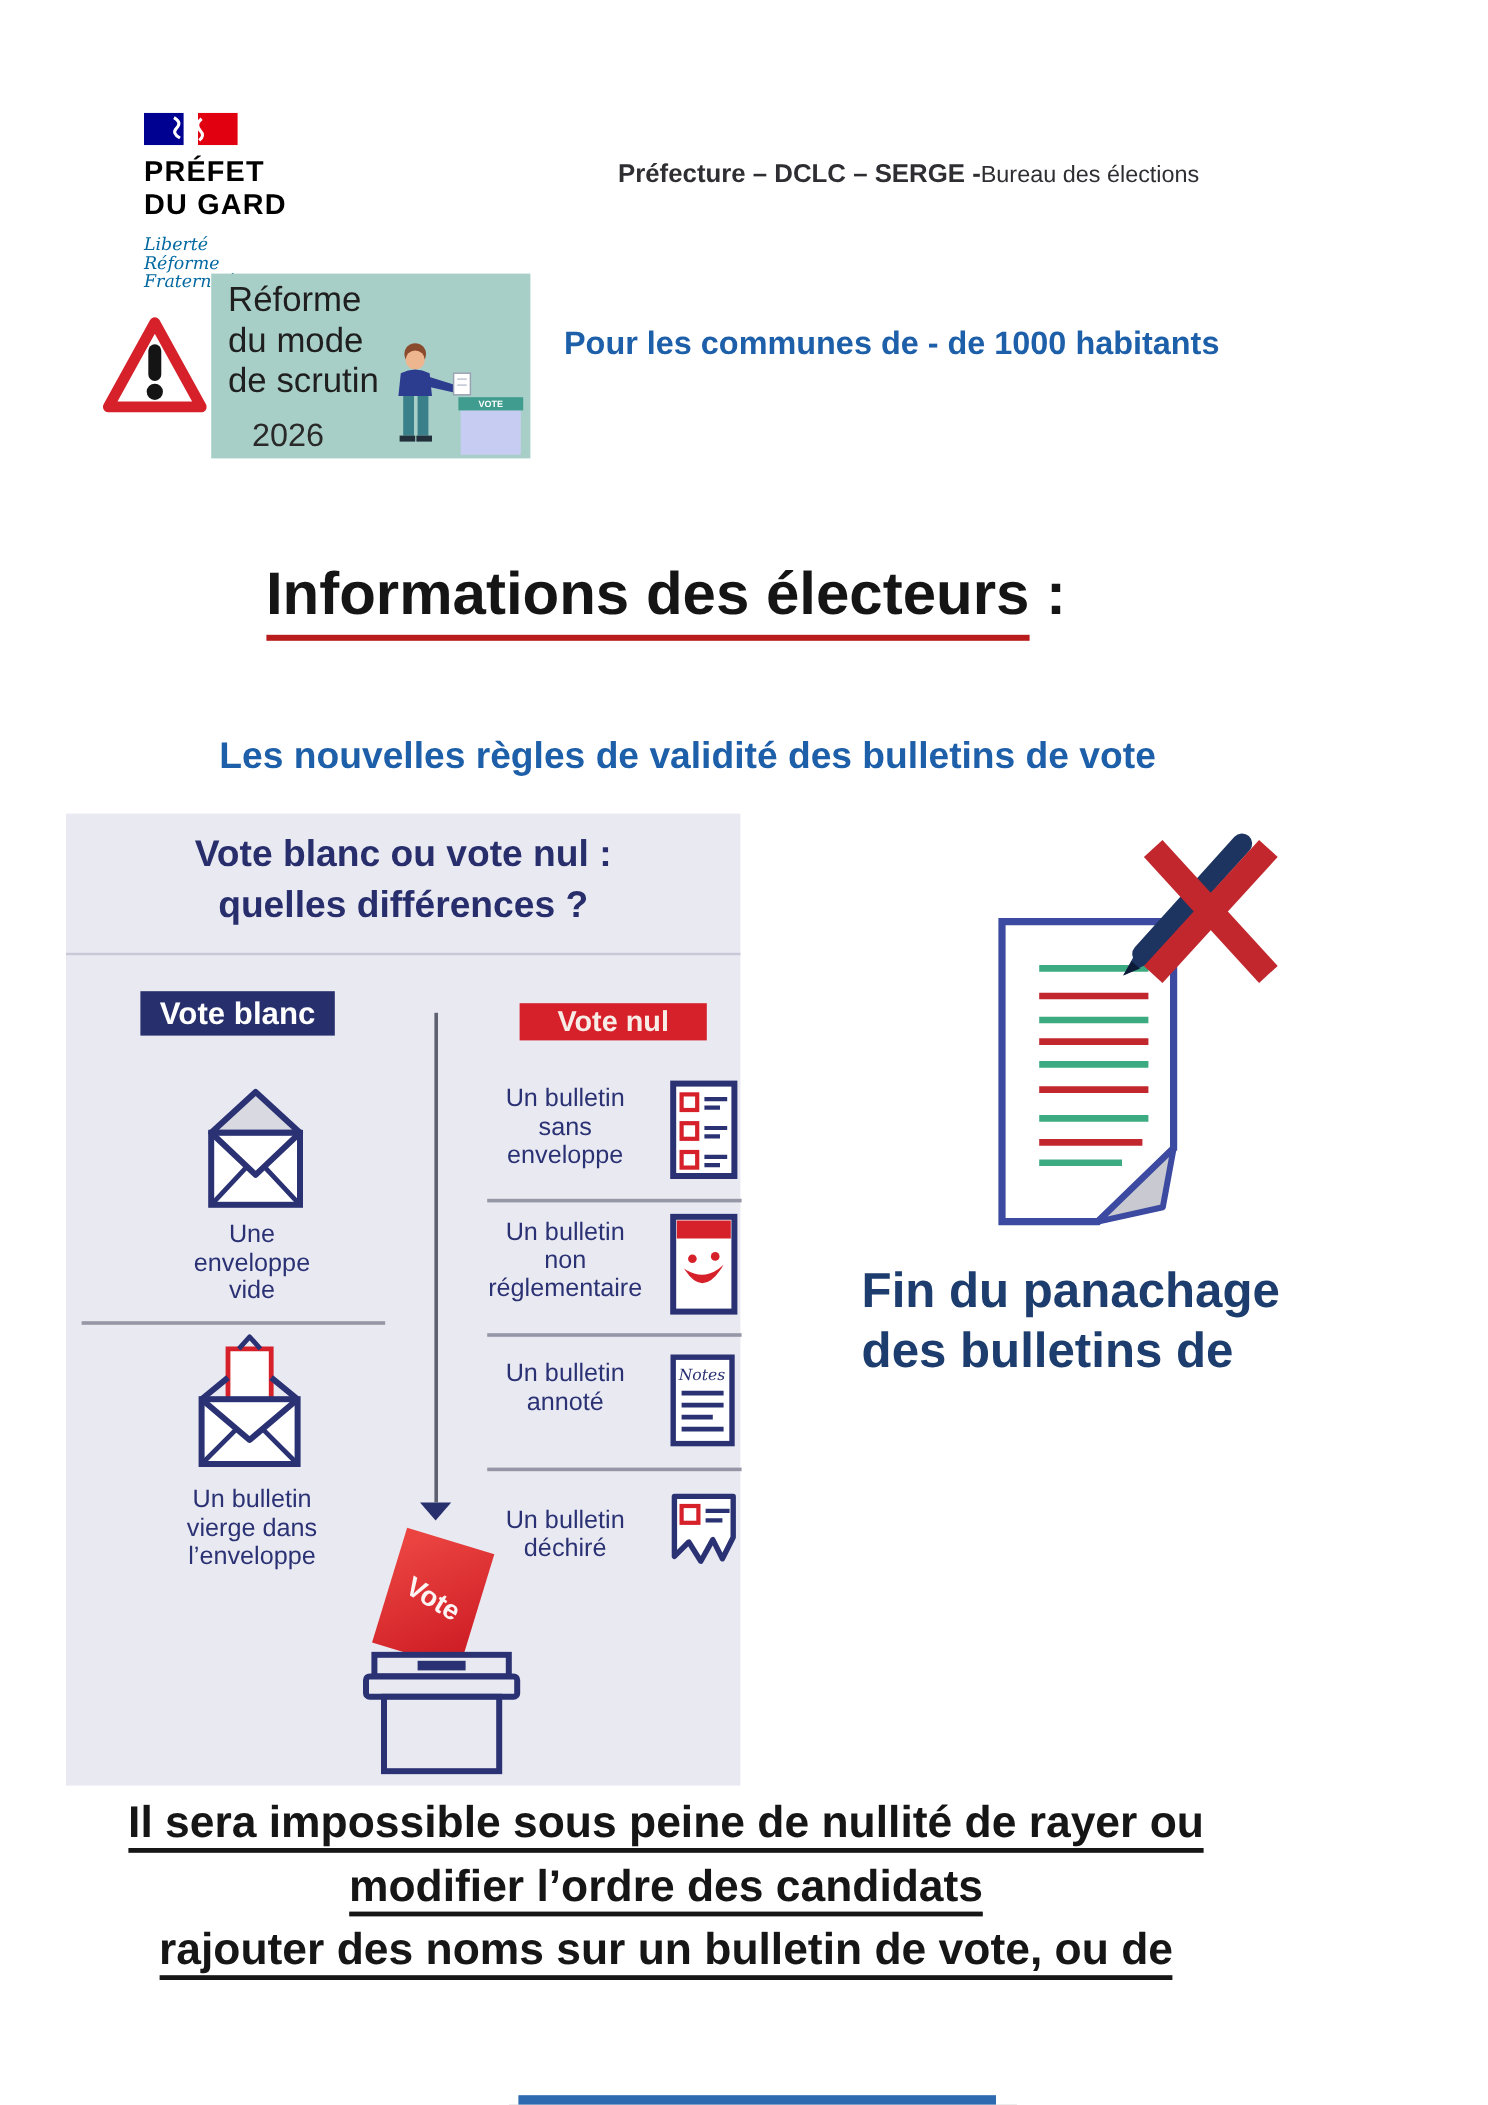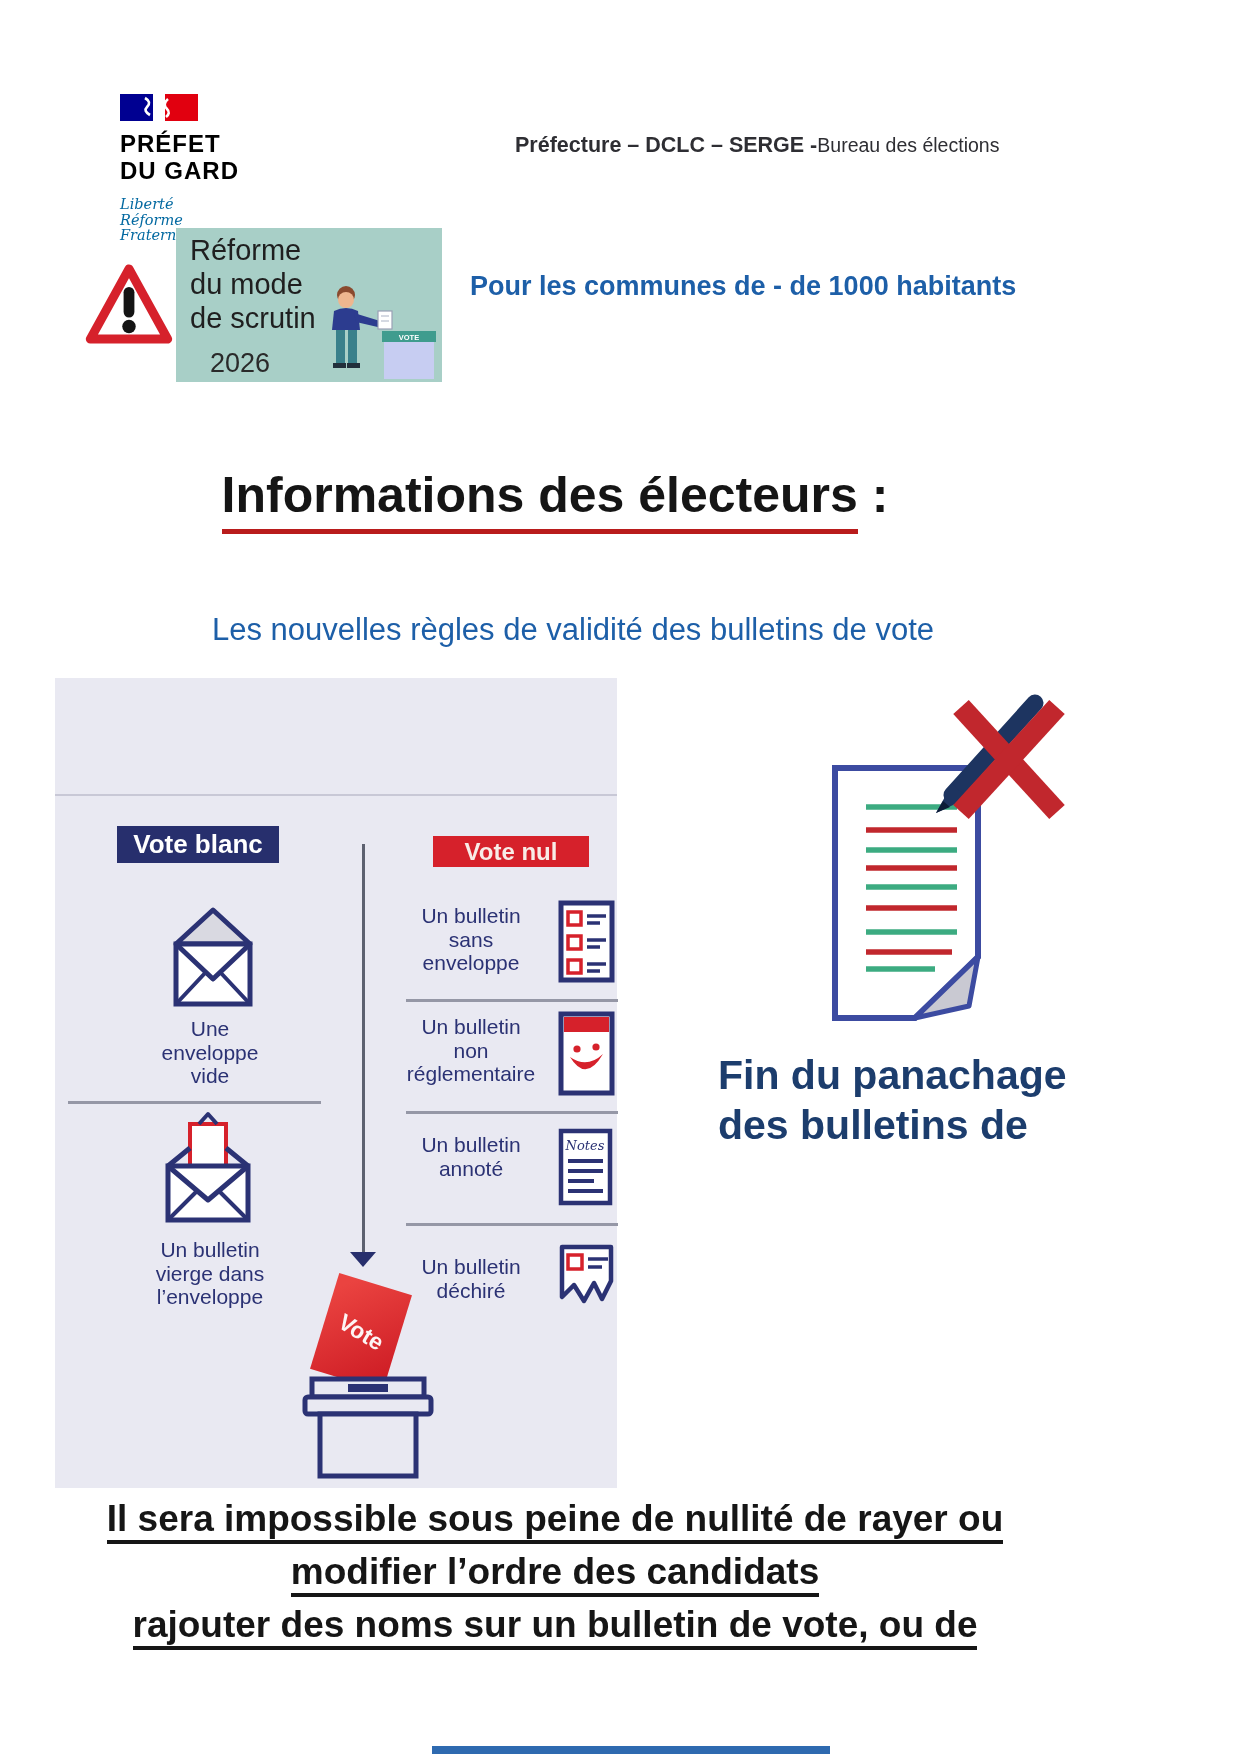"Les nouvelles règles de validité" .subtitle { font-weight: normal -> bold }
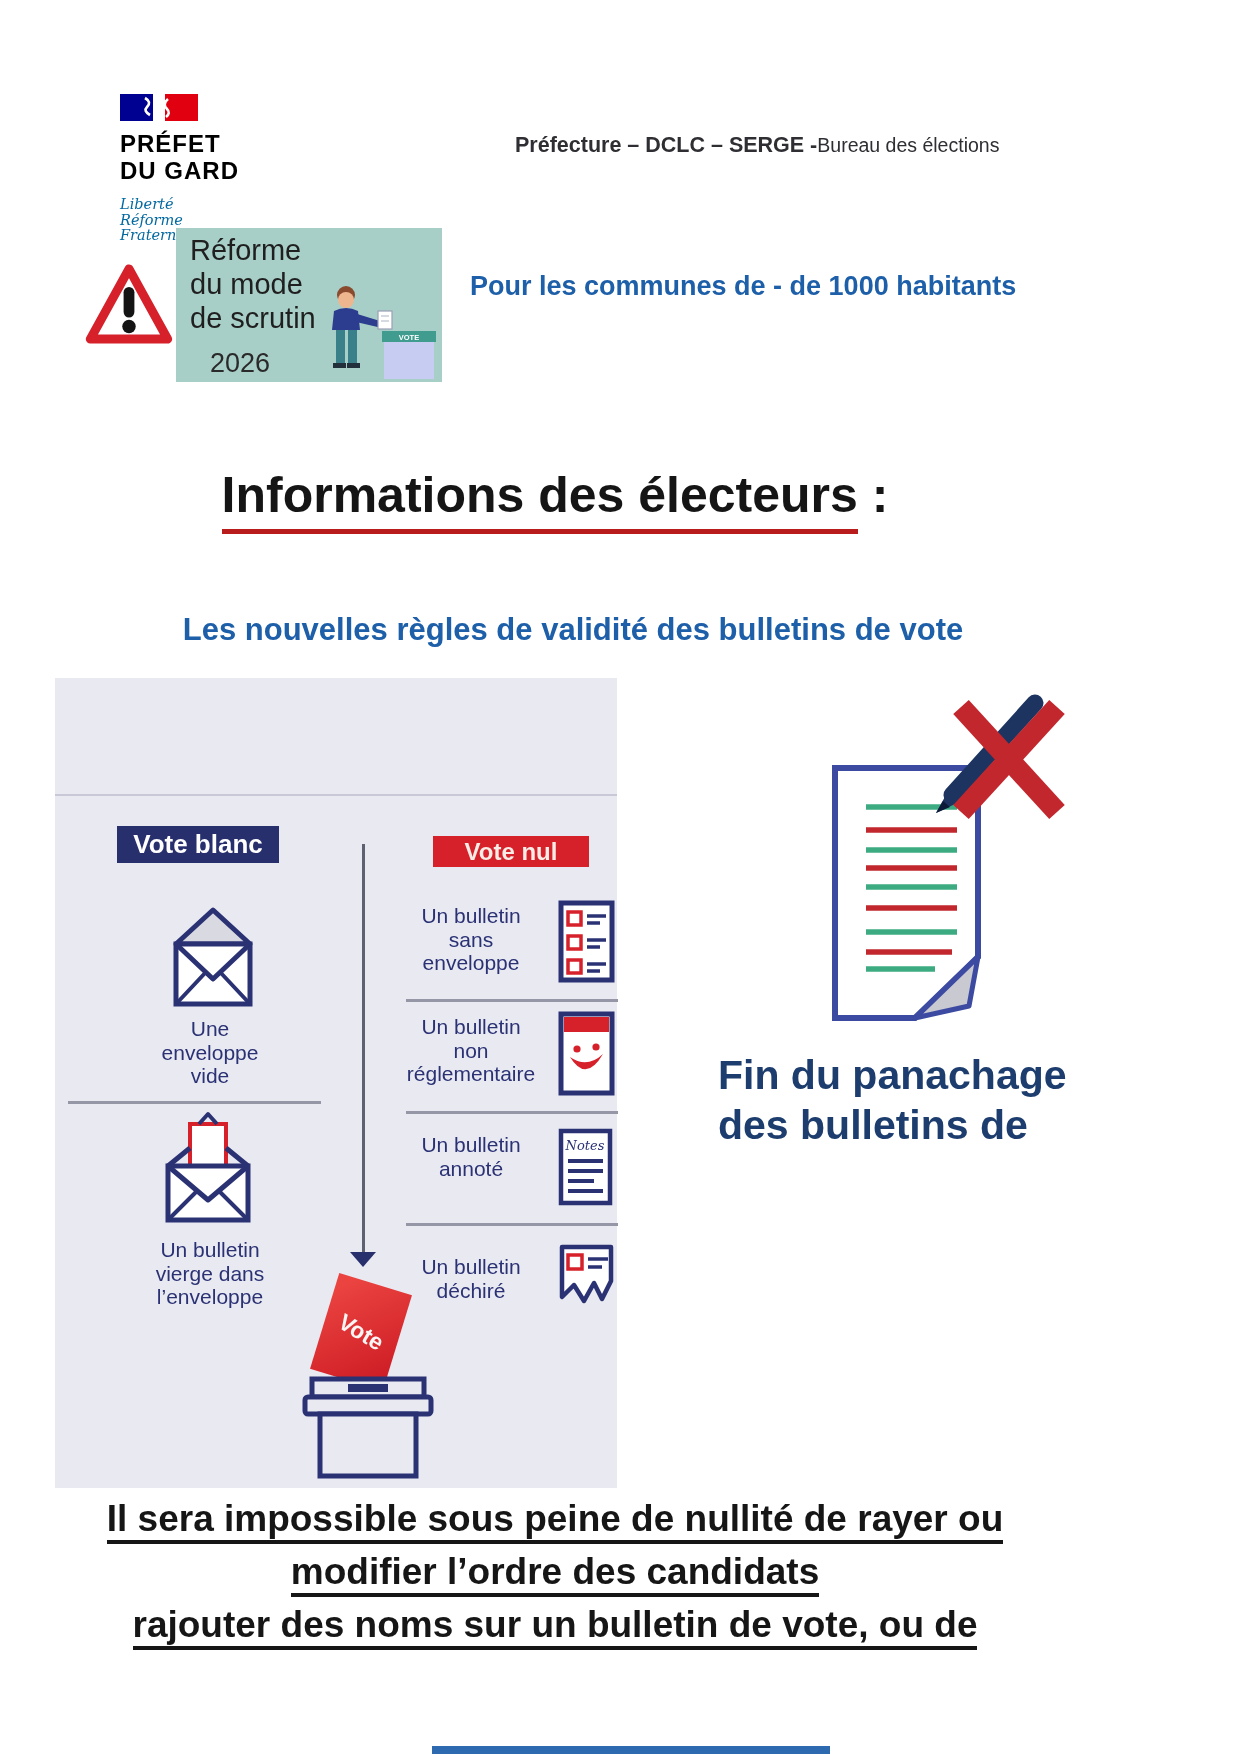"Vote blanc ou vote nul" div { html: none -> <div>Vote blanc ou vote nul :</div> }
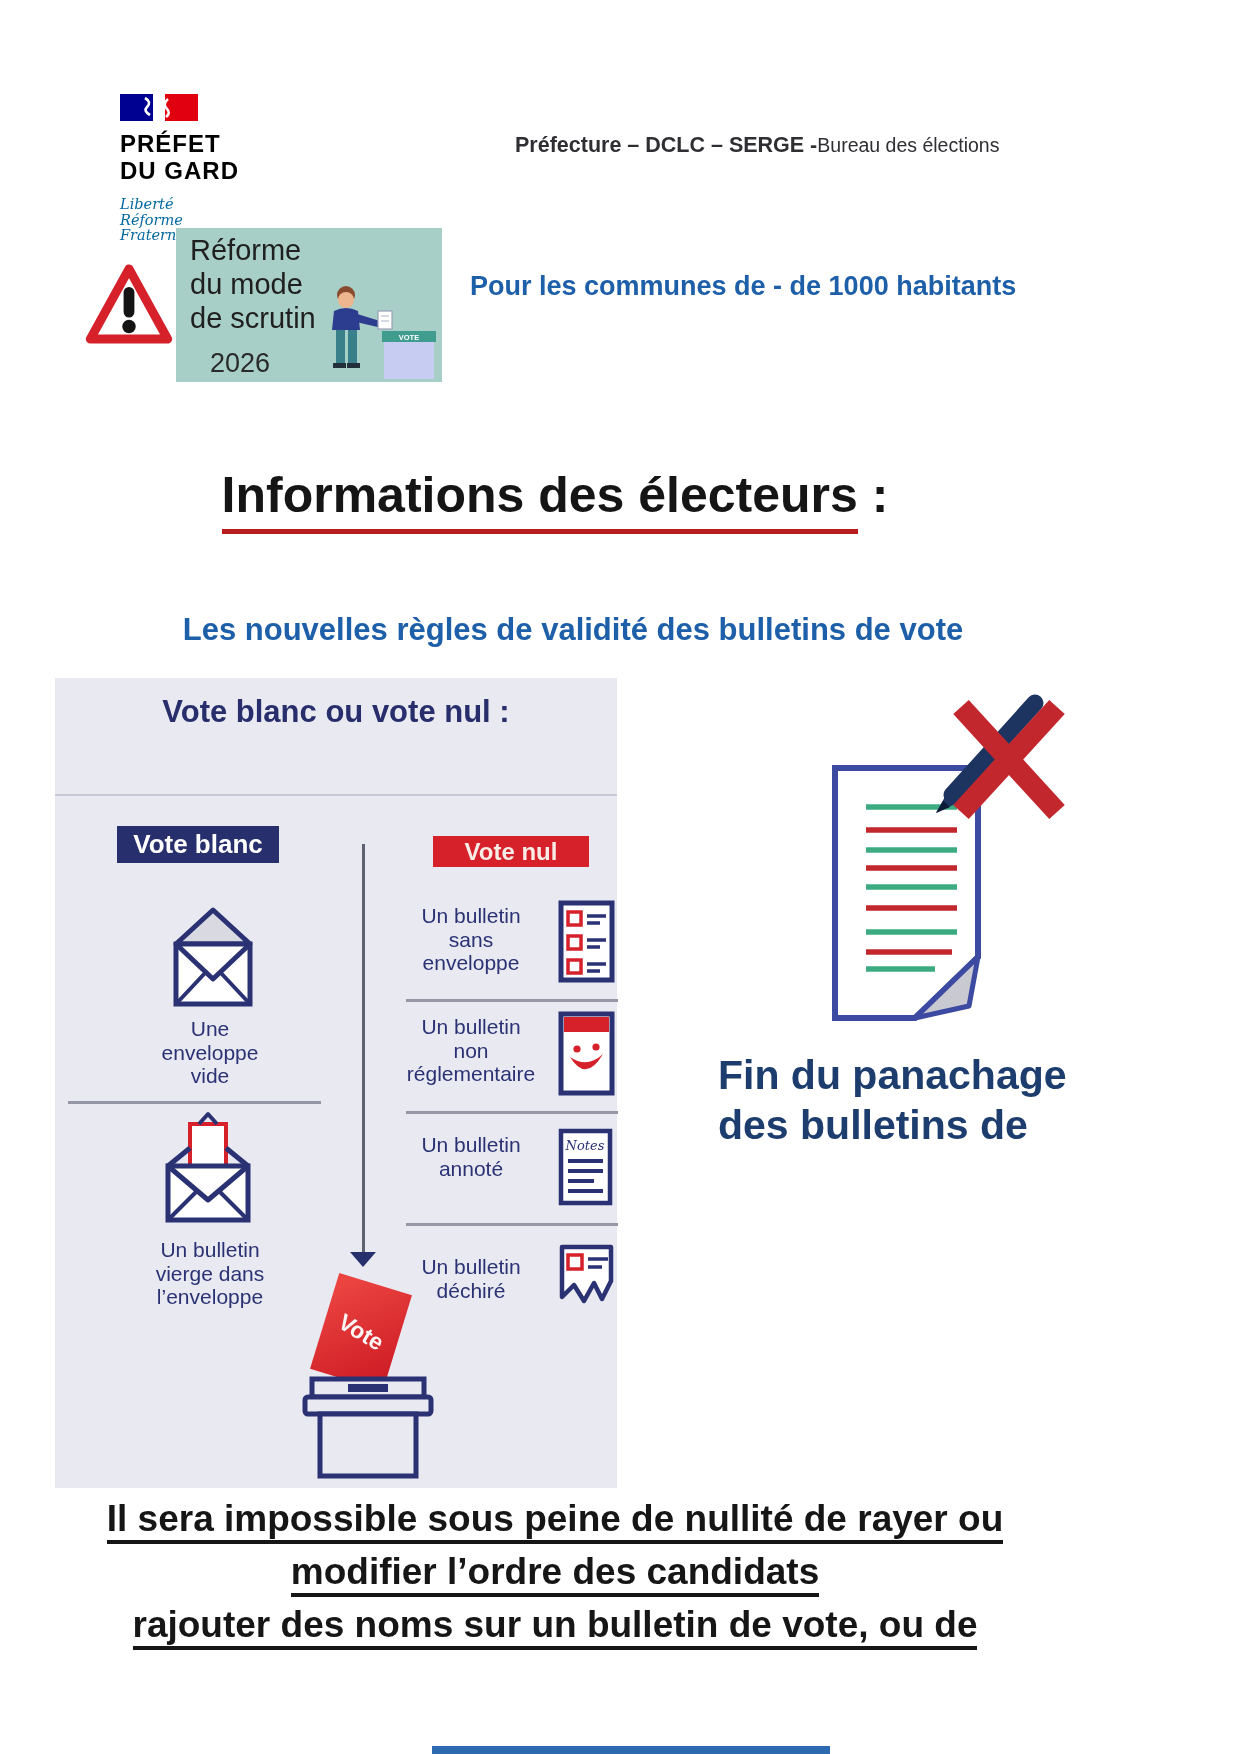"quelles différences ?" div { html: none -> <div>quelles différences ?</div> }
